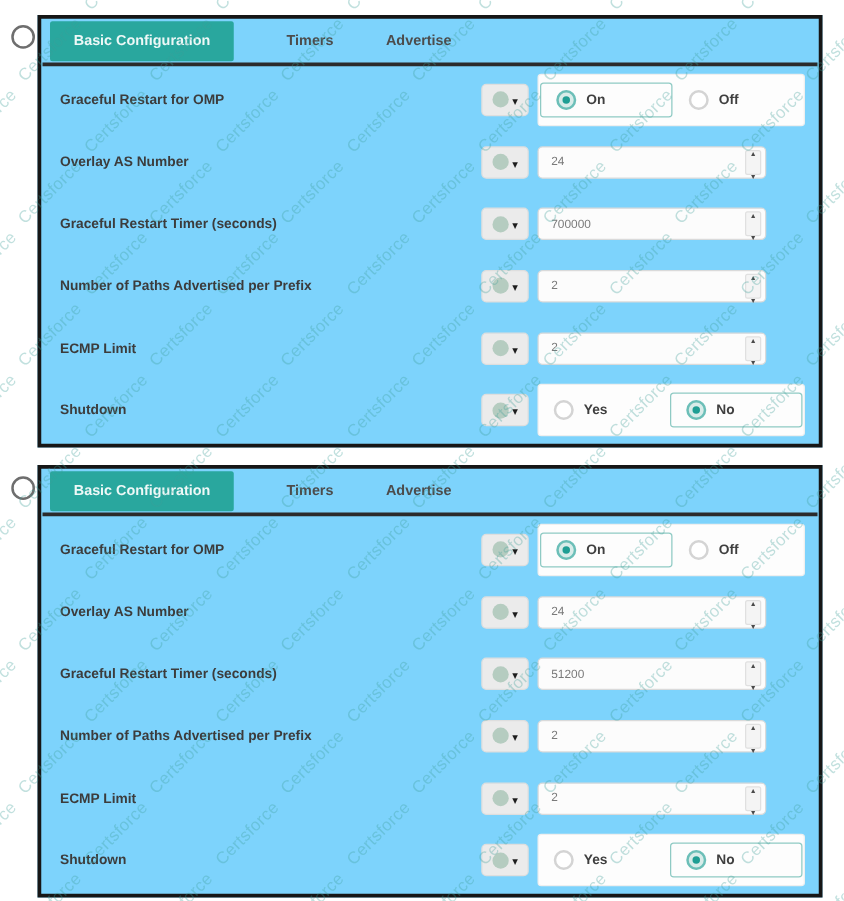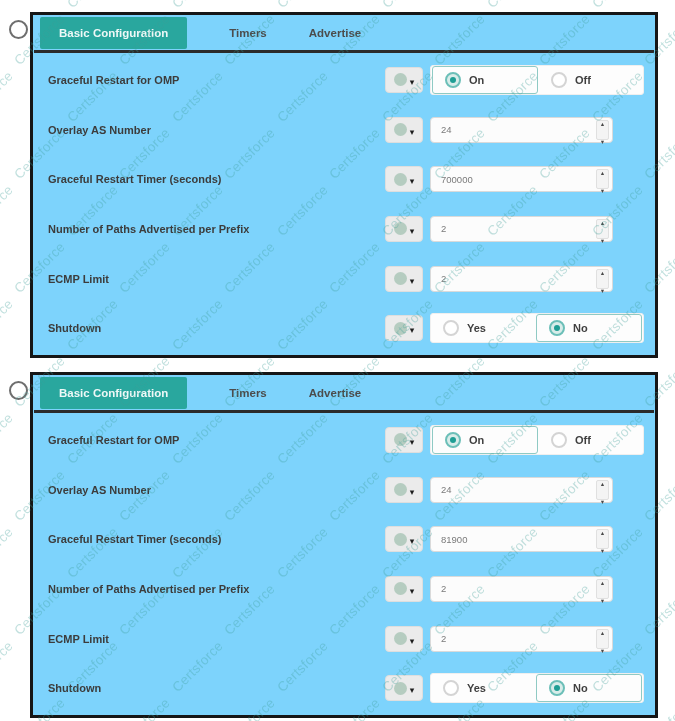"On" .radio-group { height: 30px -> 42px }
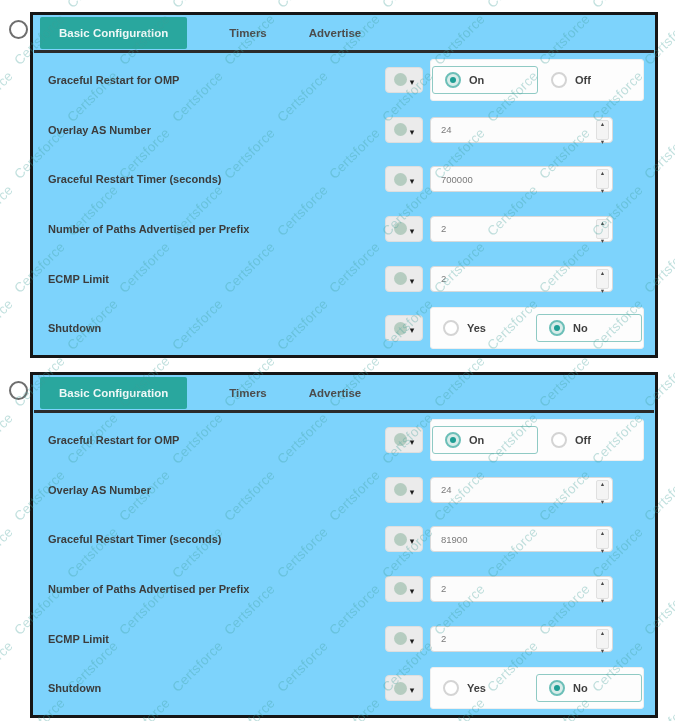"81900" span.input-value { text: 81900 -> 51200 }
